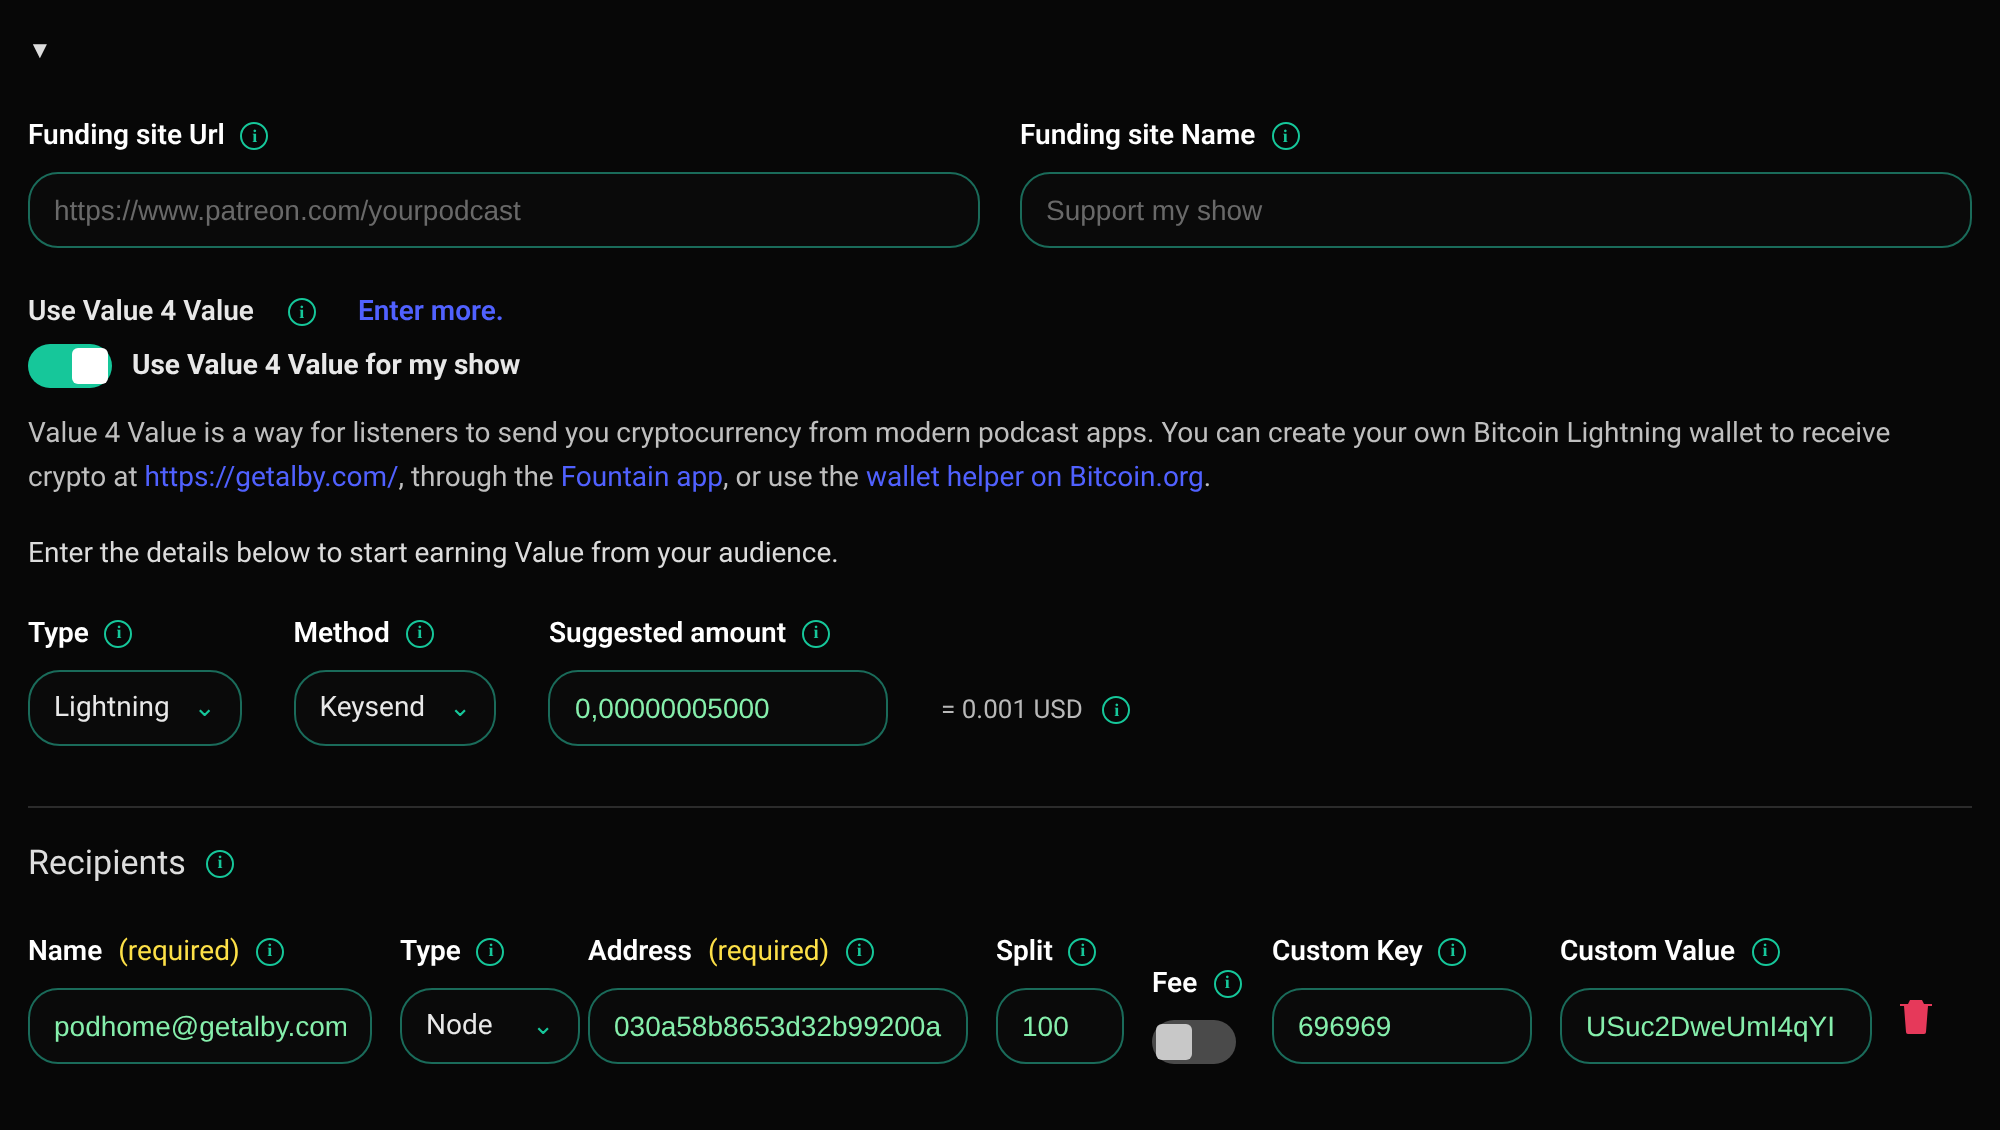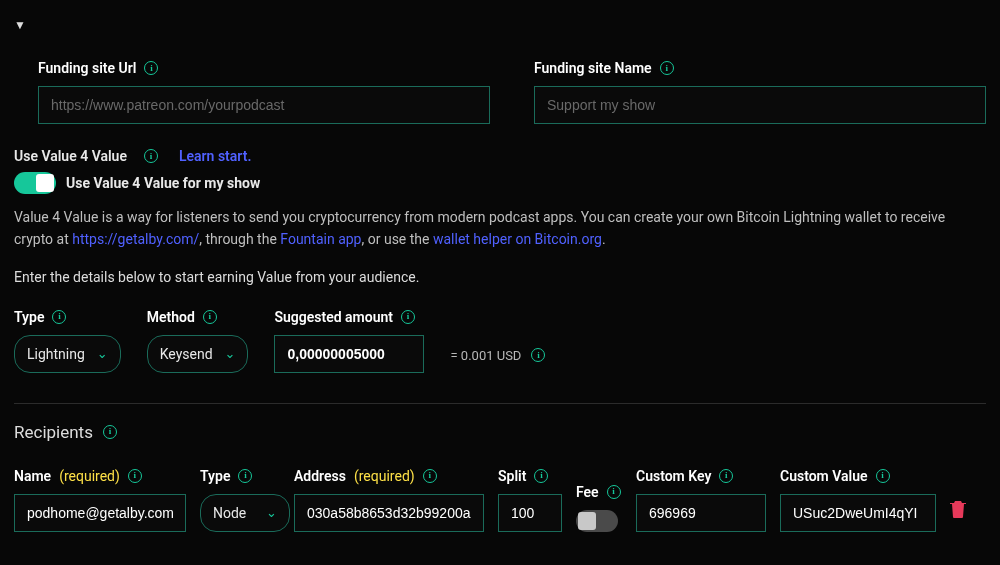"Funding site Url" .half { margin-left: 24px -> none }
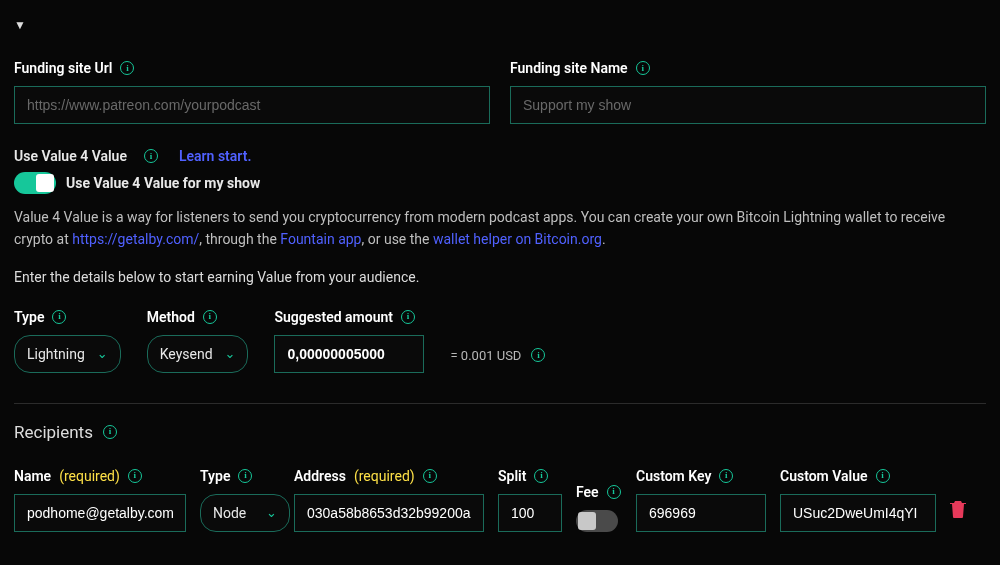"https://www.patreon.com/yourpodcast" input[type=text] { border-radius: 0 -> 15px; color: #ffffff -> #86efac }
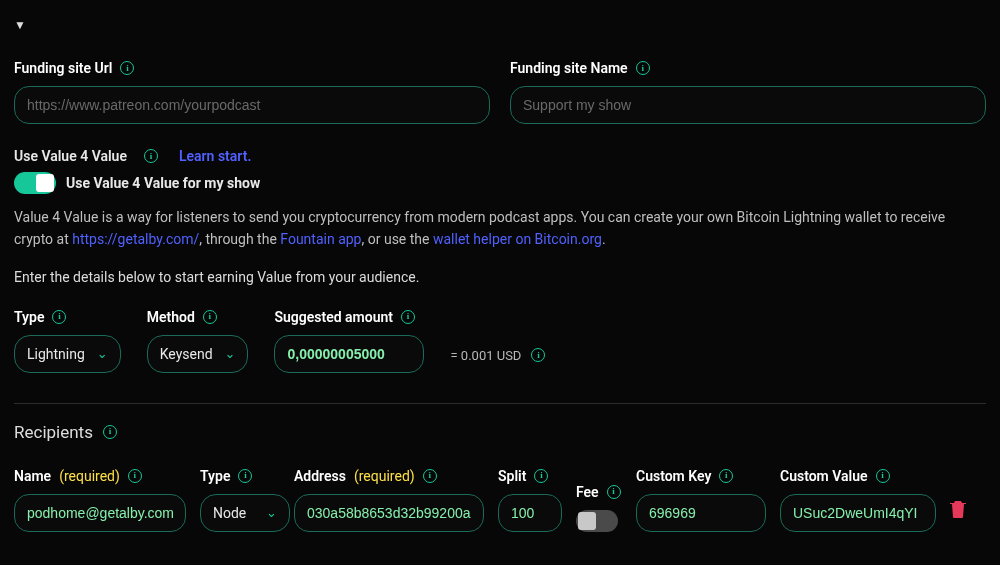"Learn start." a.learn-link { text: Learn start -> Enter more }
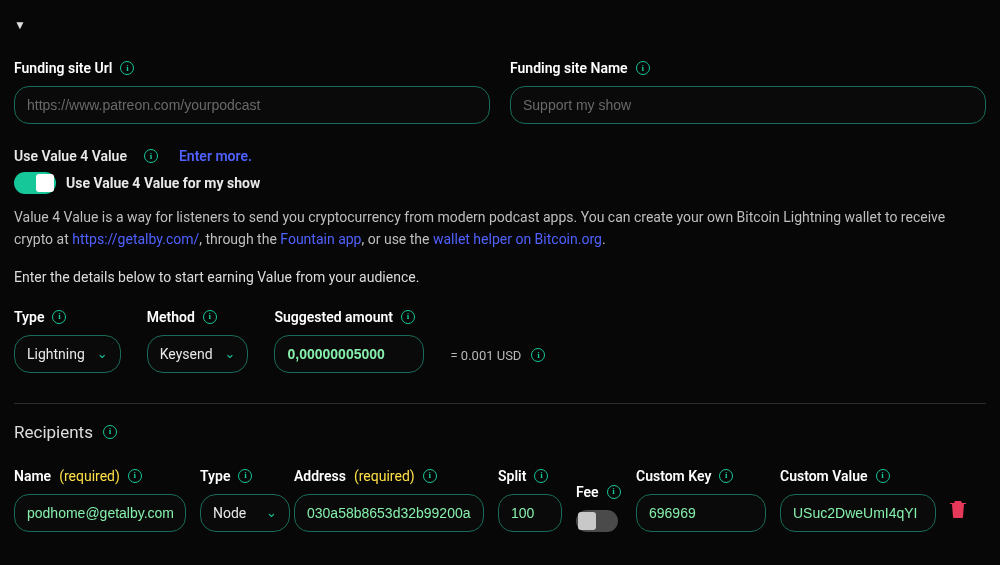"0,00000005000" input { font-weight: bold -> none; width: 150px -> 170px }
